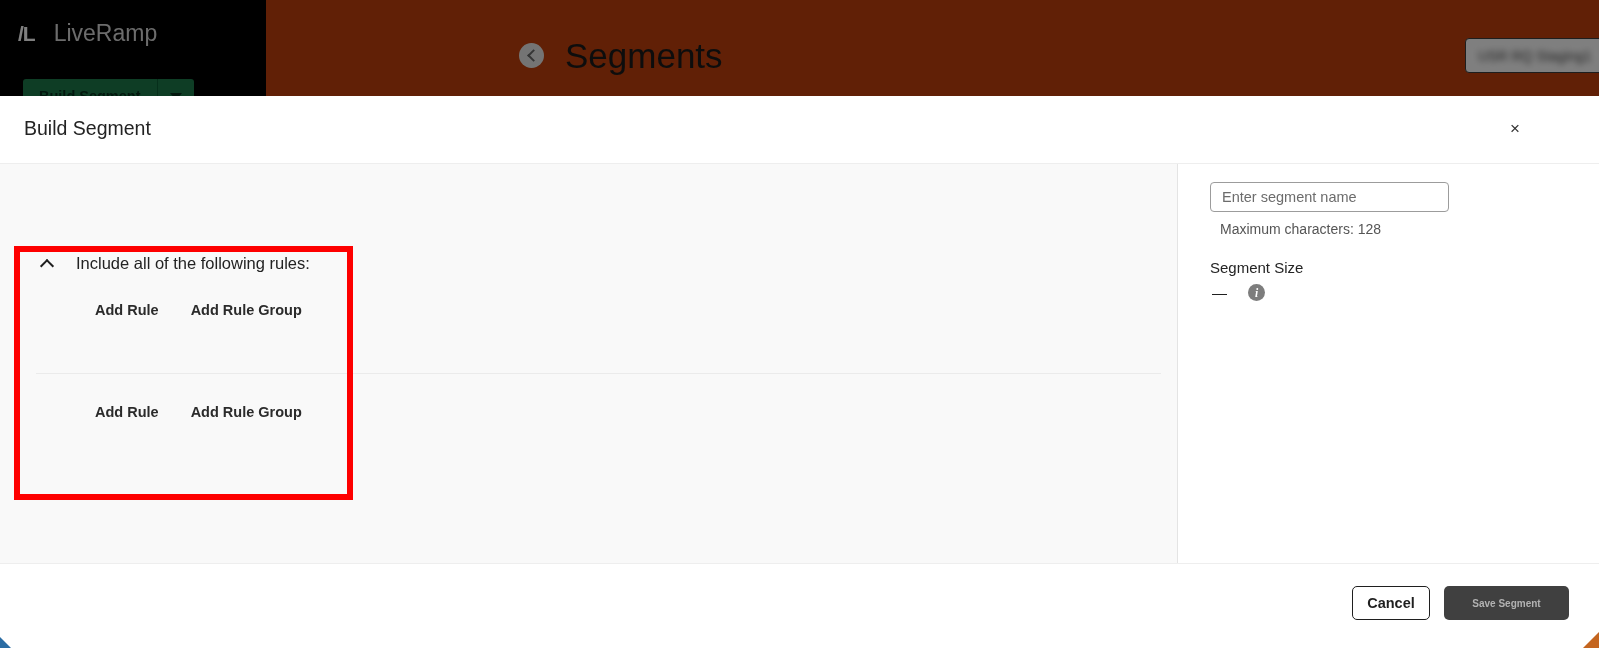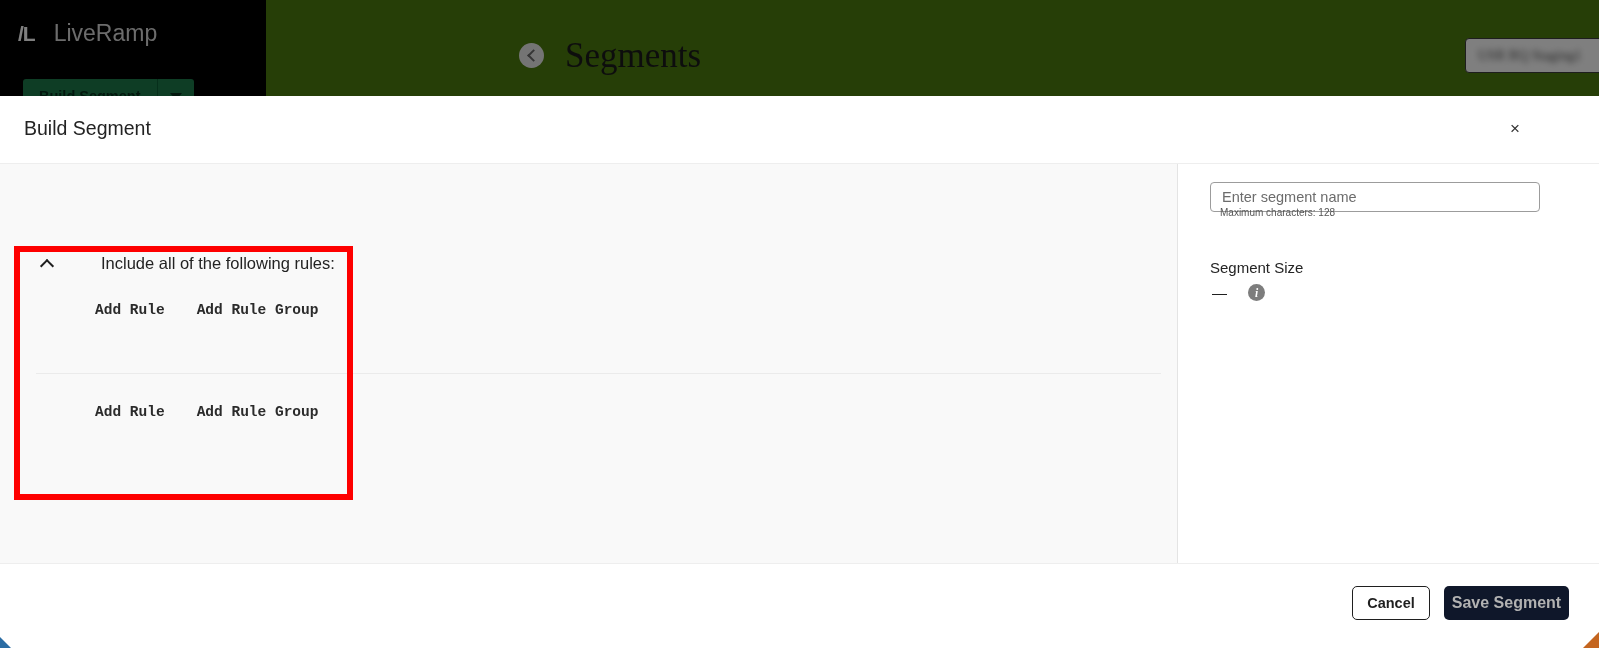"Segments" #app-topbar { background: #4d7c0f -> #c2410c; font-family: Liberation Serif, serif -> none }
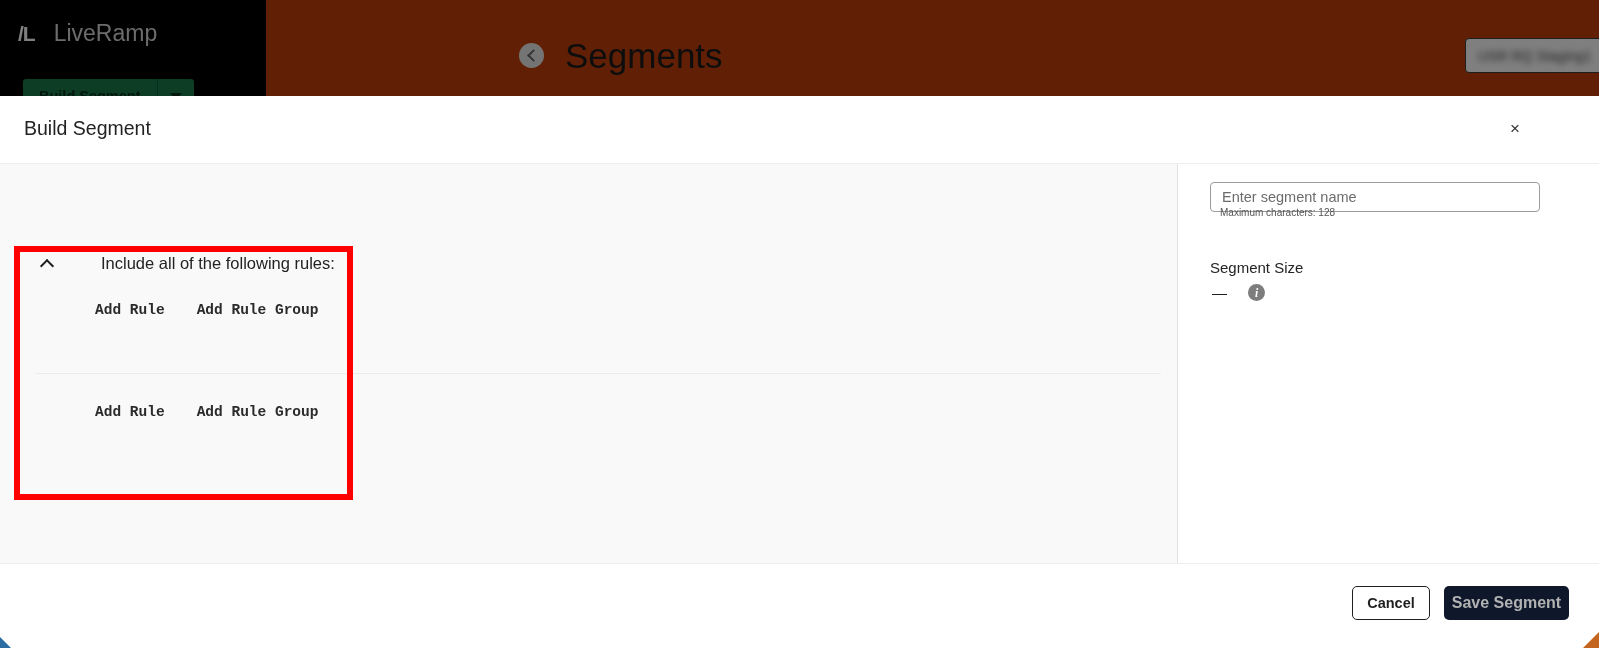"Enter segment name" #segment-name-input { width: 330px -> 239px }
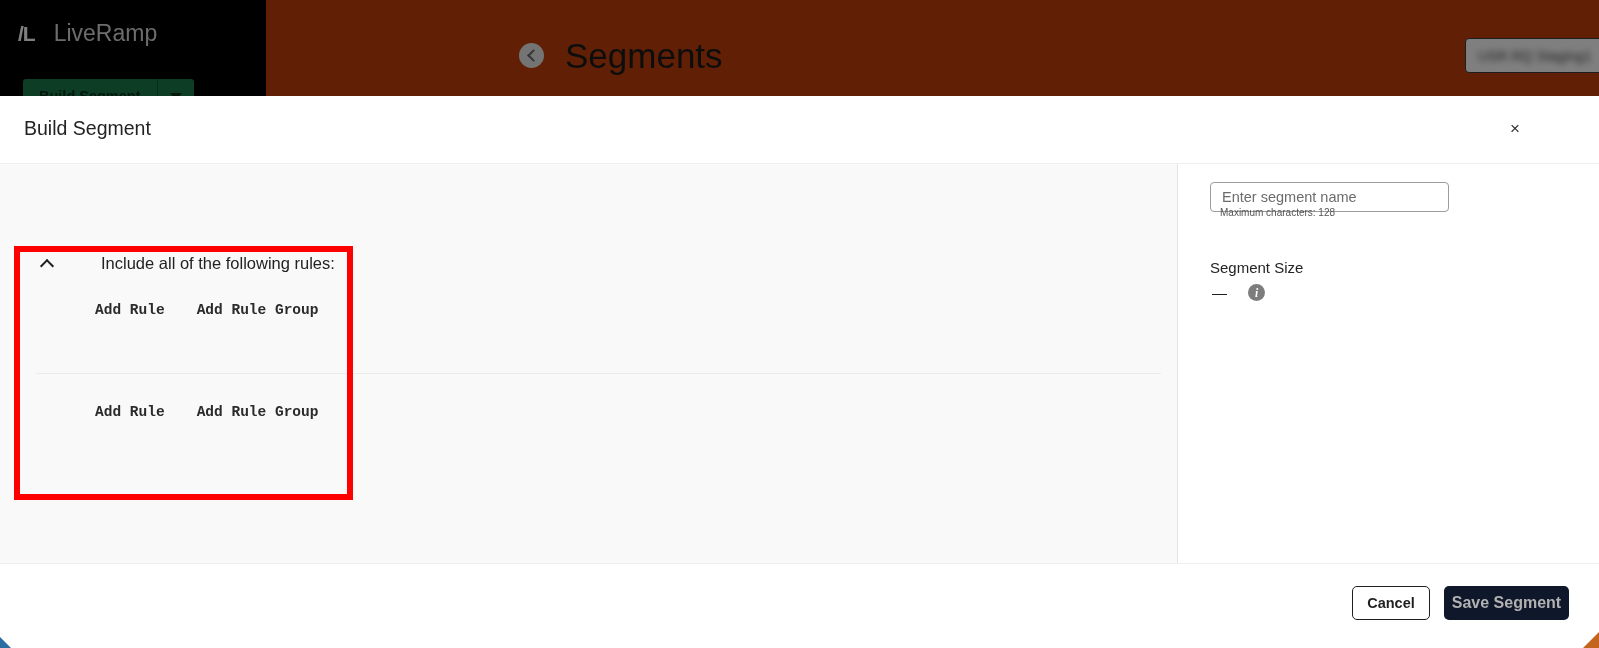"Maximum characters: 128" #max-chars-hint { font-size: 10px -> 14px; top: 43px -> 57px }
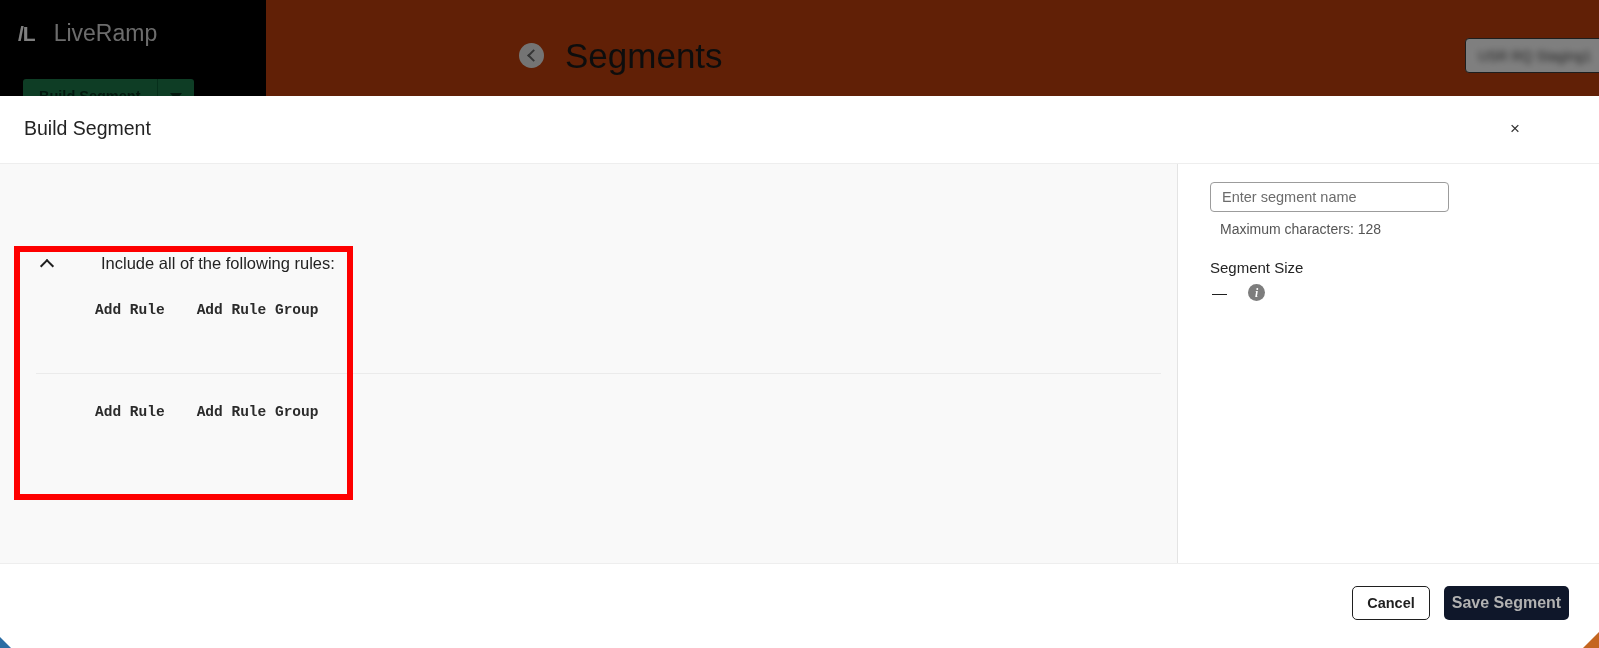"Include all of the following" .rule-section-header { gap: 25px -> none }
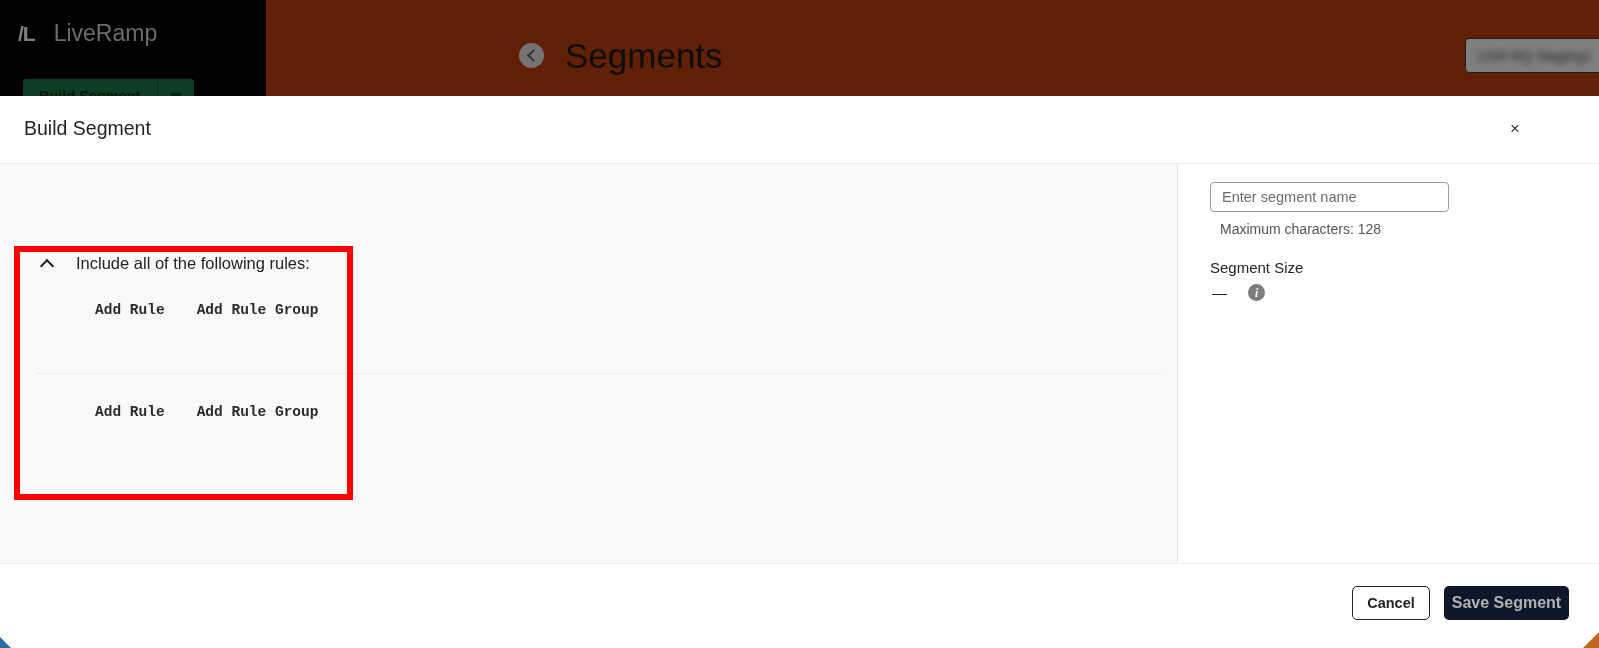"Add Rule" .rule-action-btn { font-family: Liberation Mono, monospace -> none }
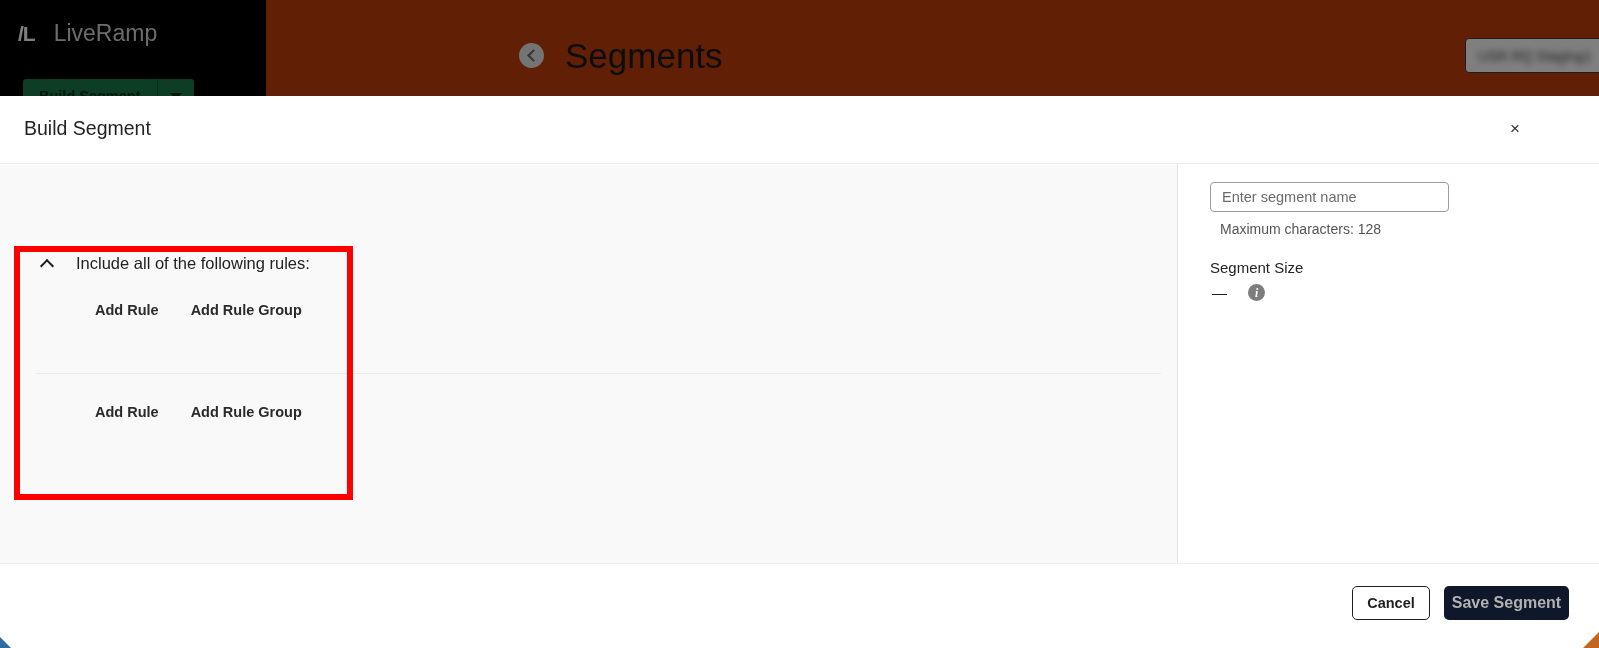"Save Segment" #save-segment-button { background: #0f172a -> #404040; font-size: 16px -> 10px }
